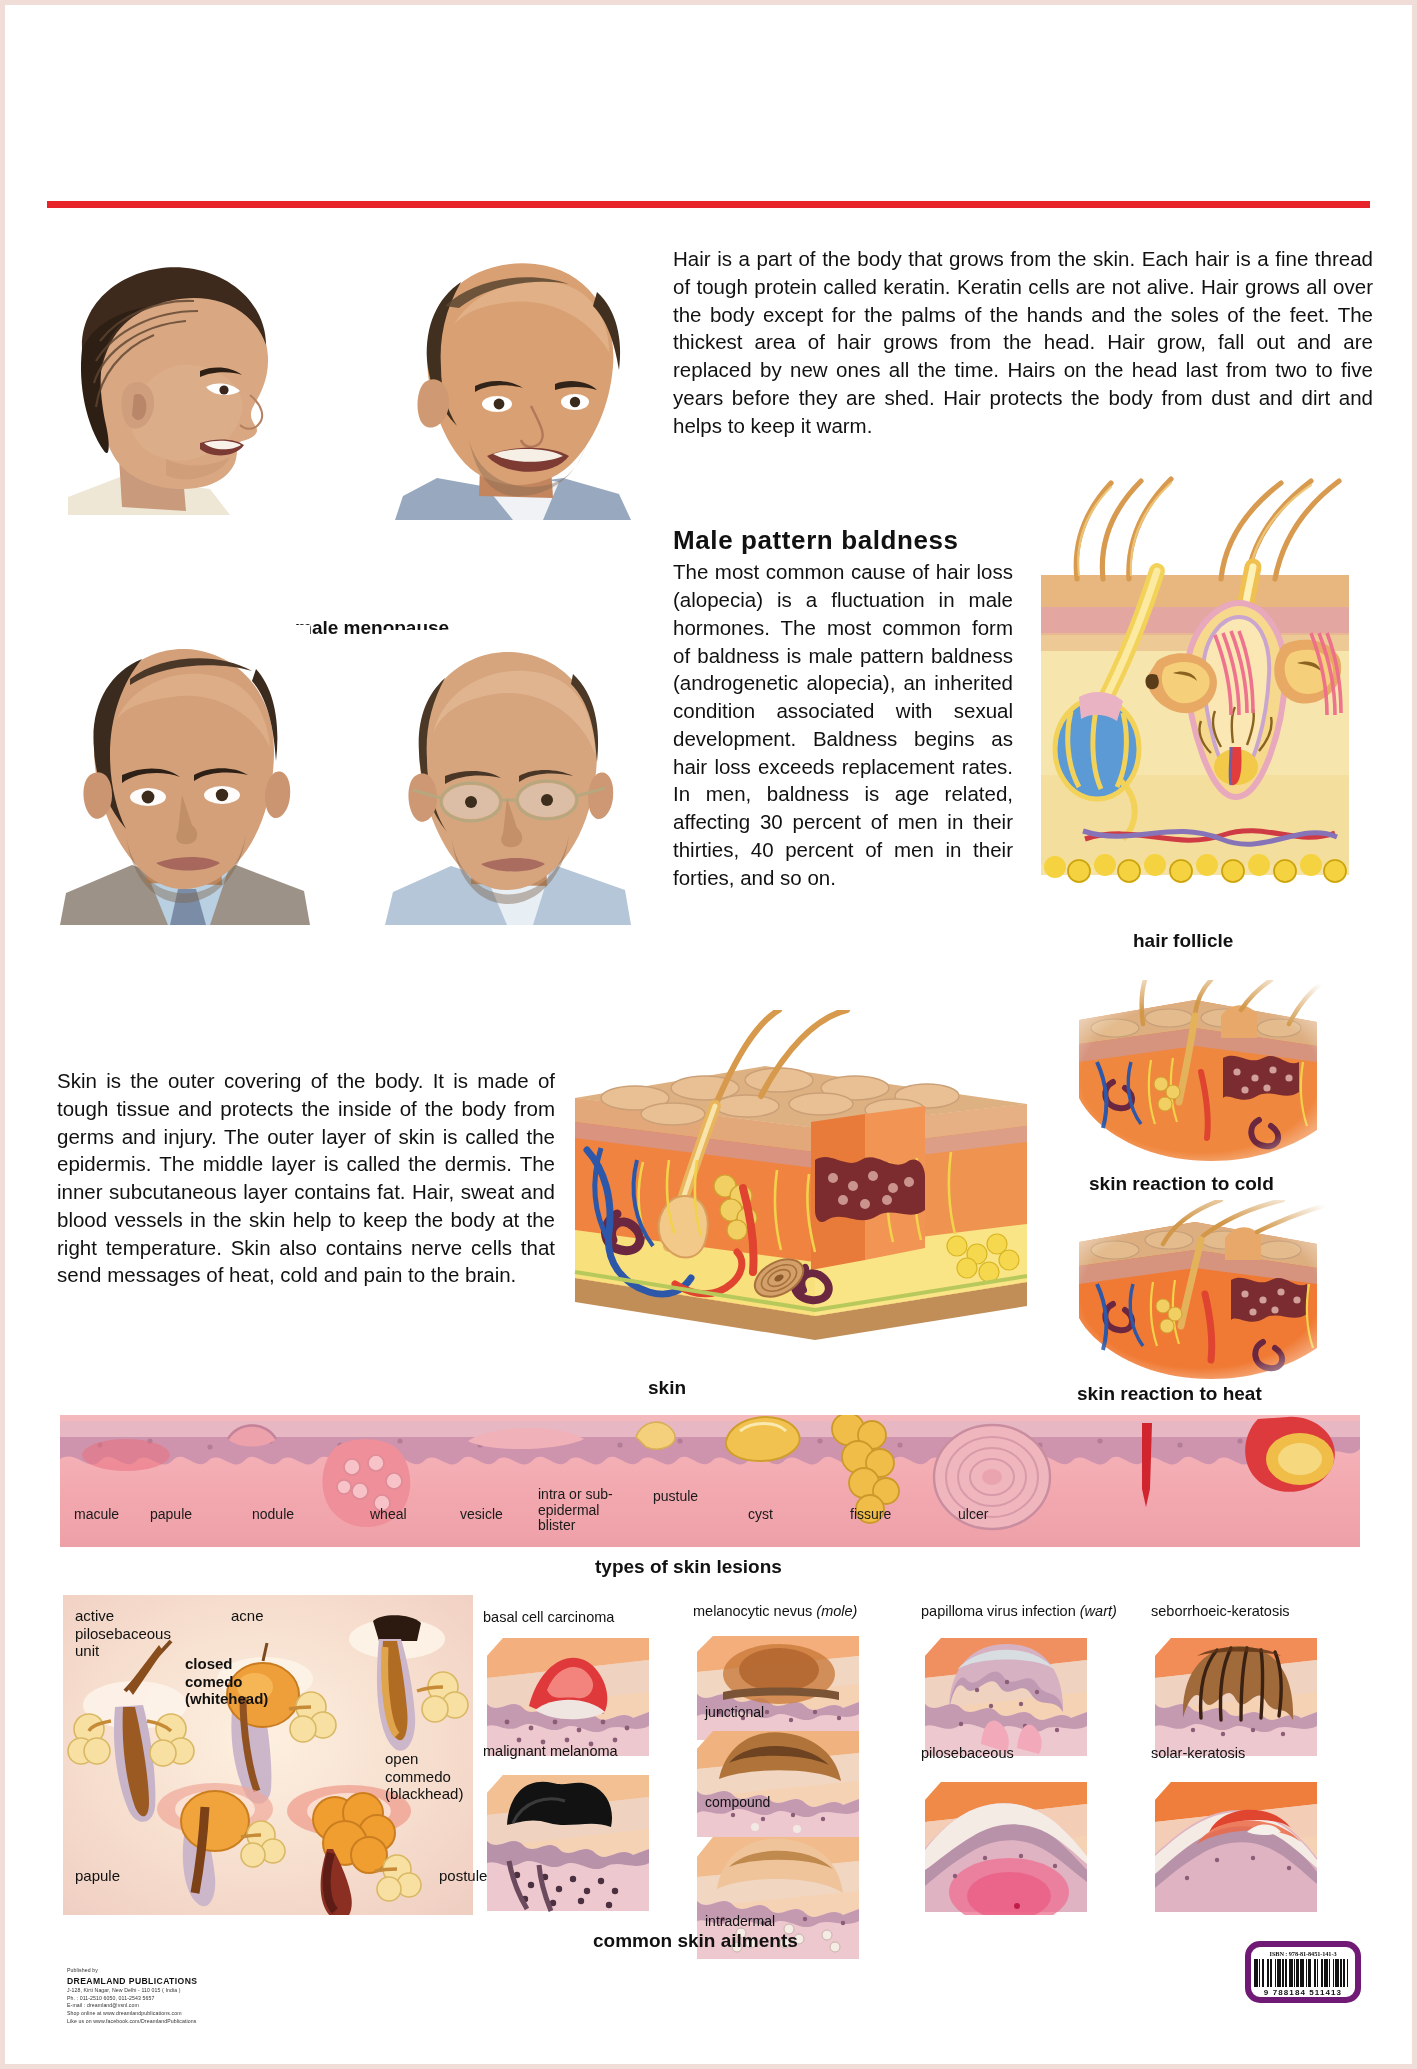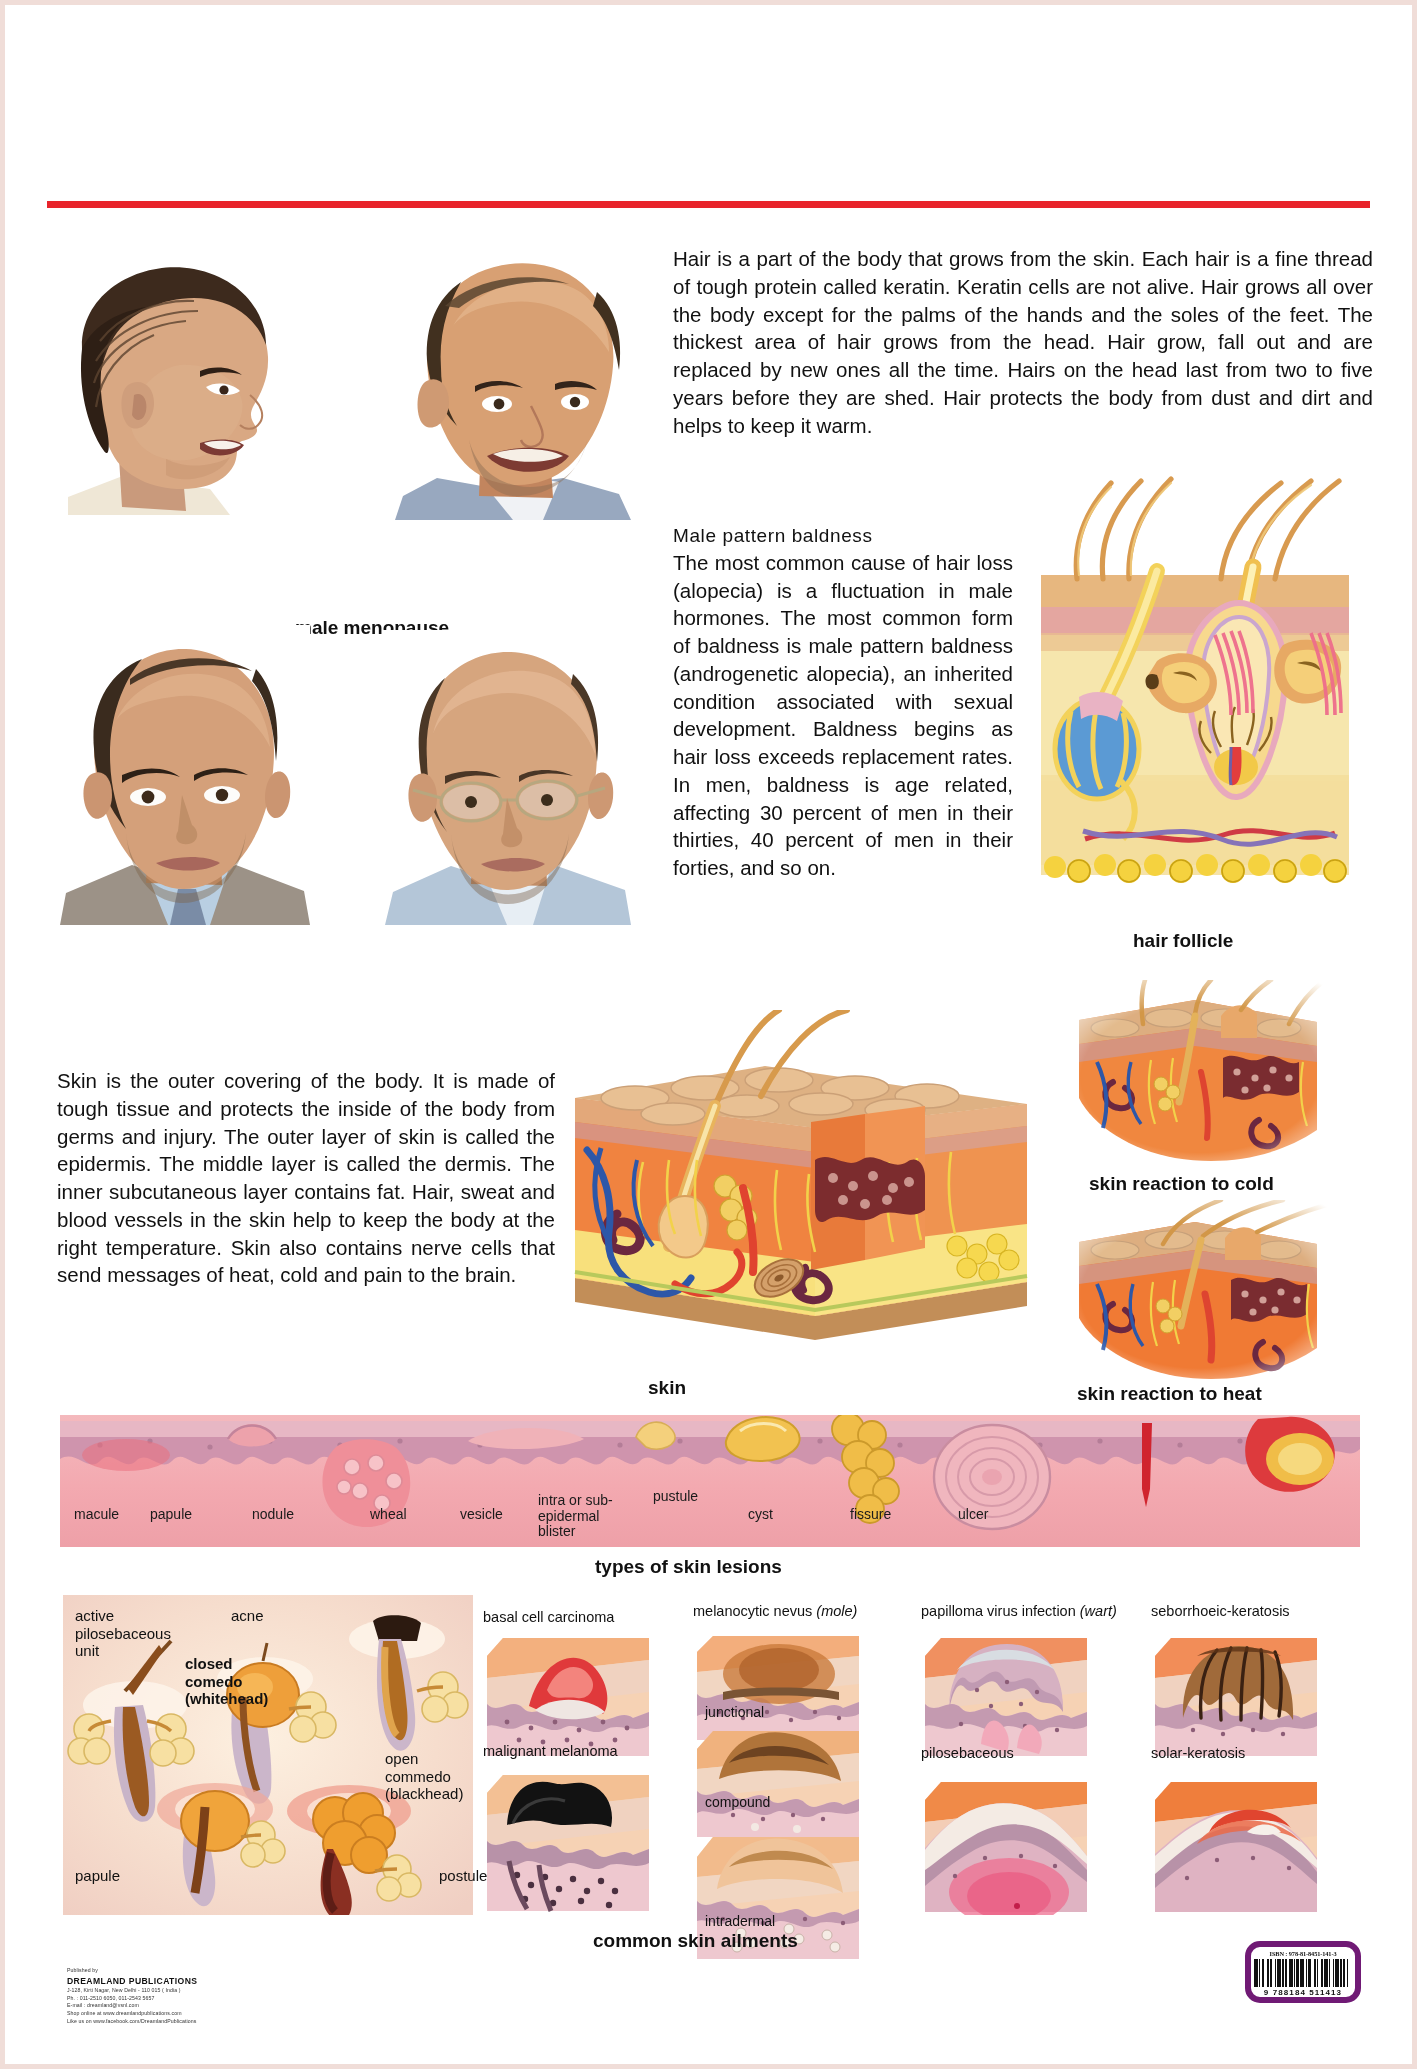"Male pattern baldness" .sub-head { font-size: 19px -> 26px; font-weight: normal -> bold }
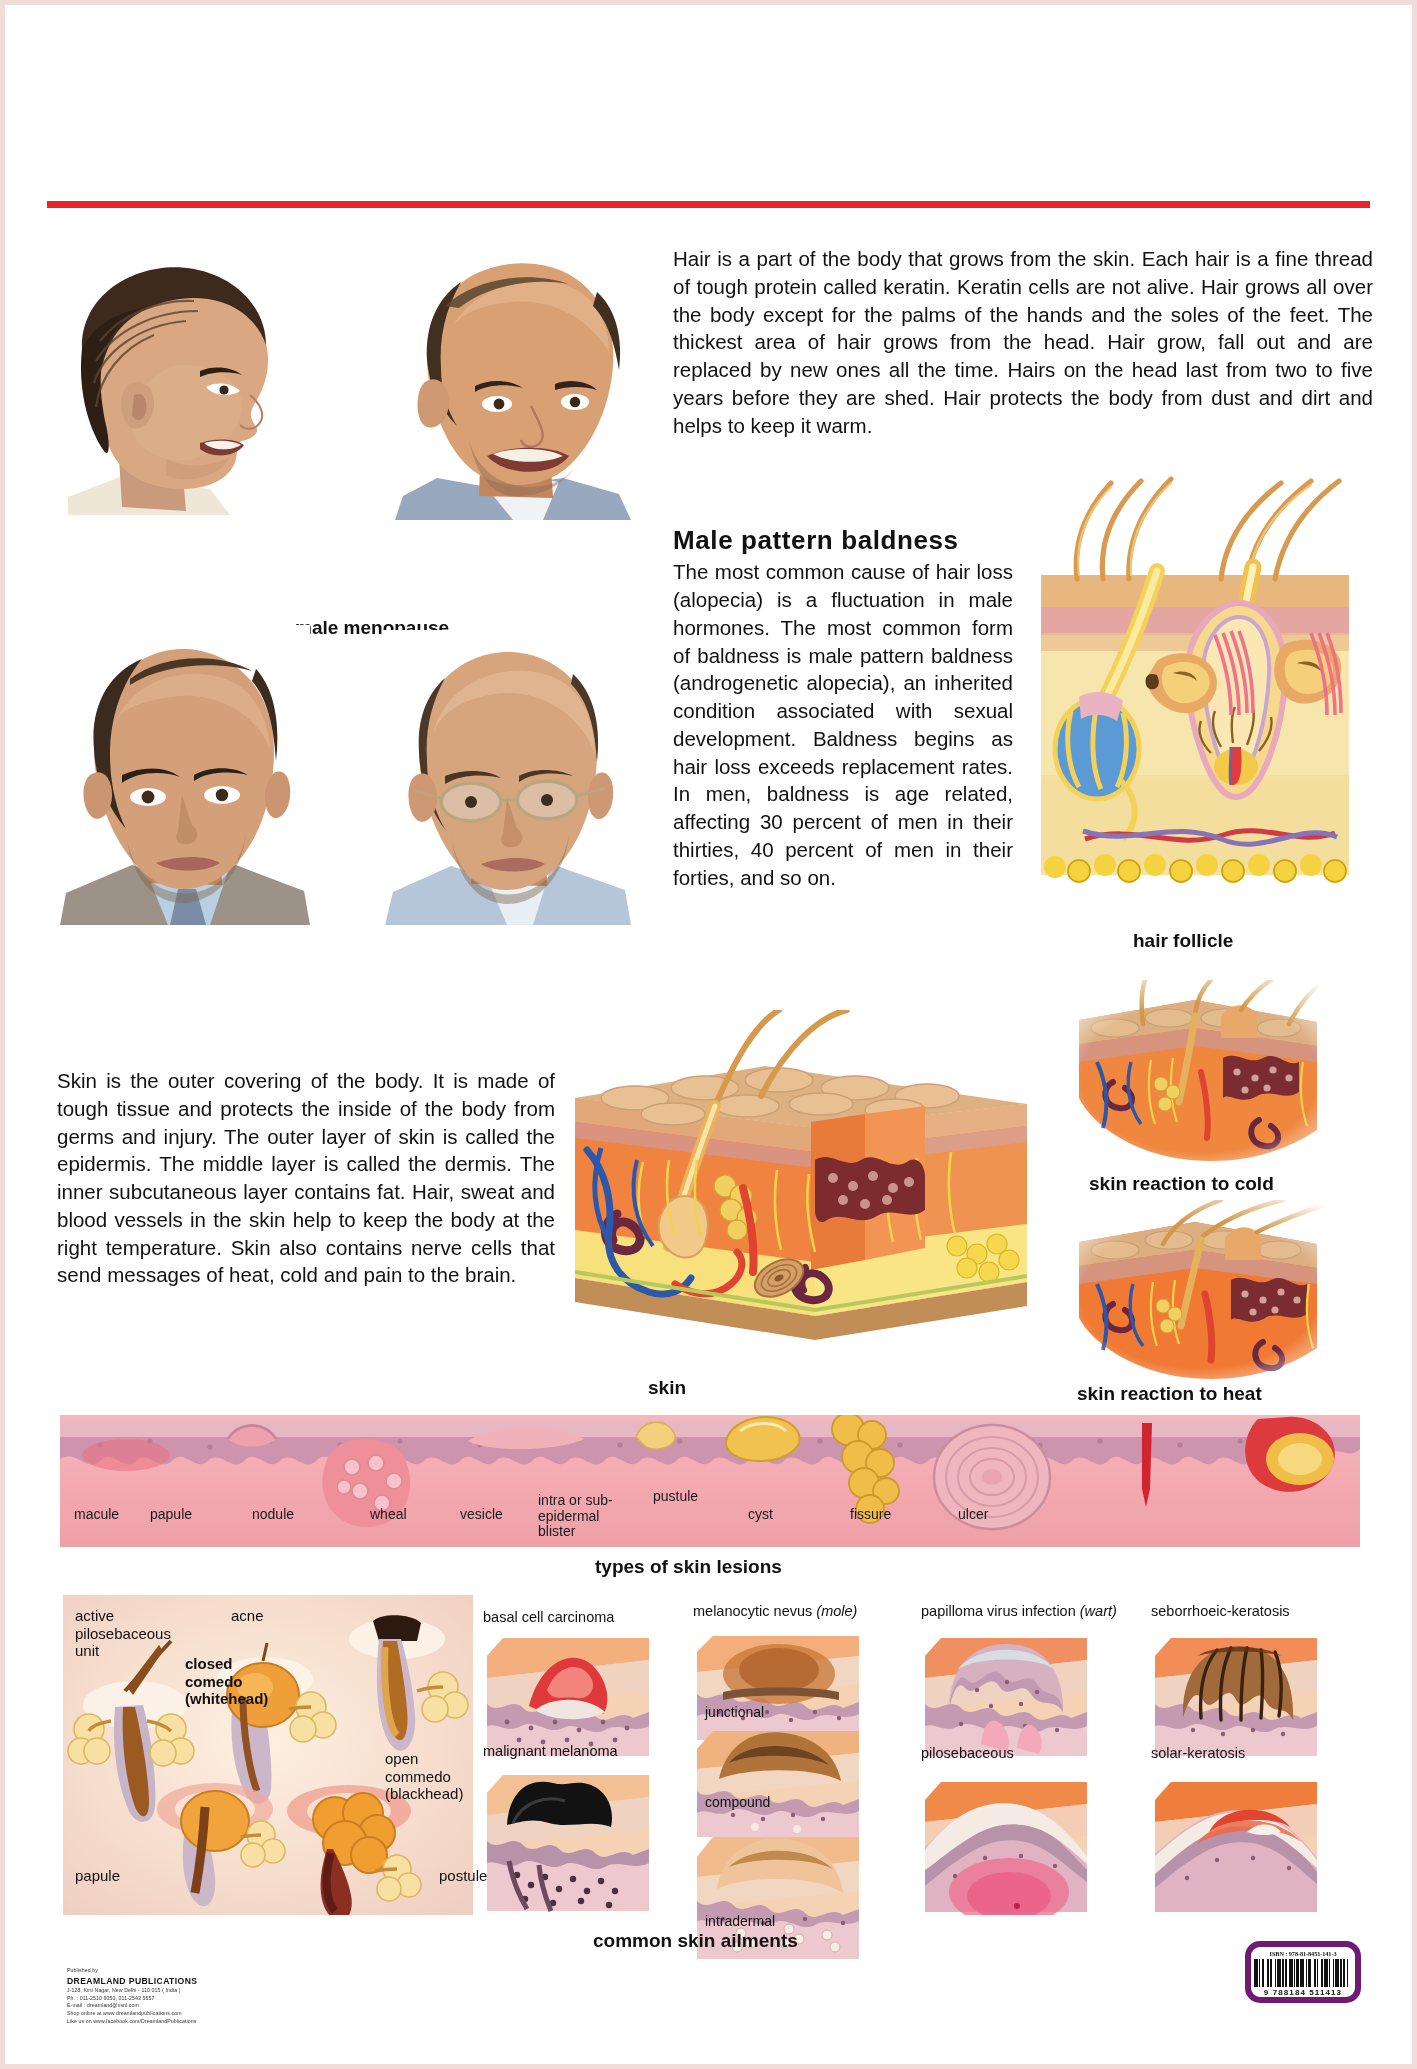"intra or sub-" div.lesion-label { top: 78px -> 72px }
